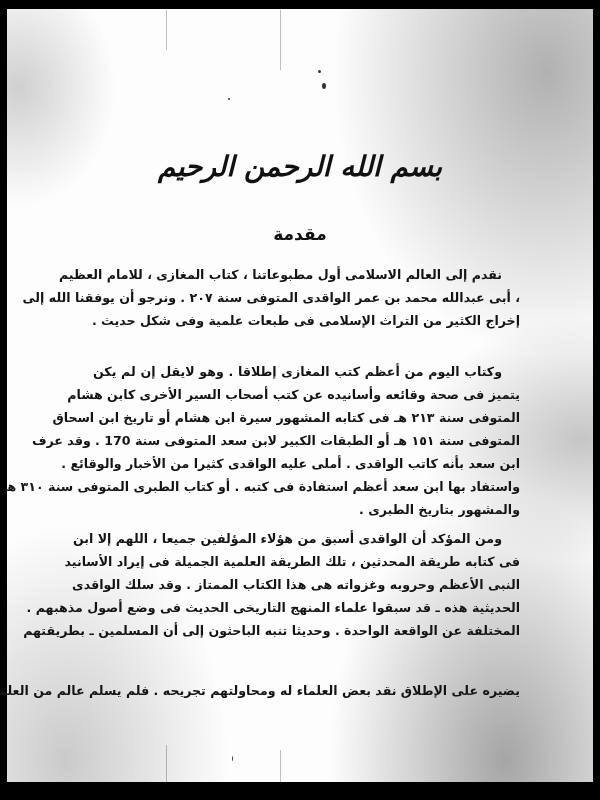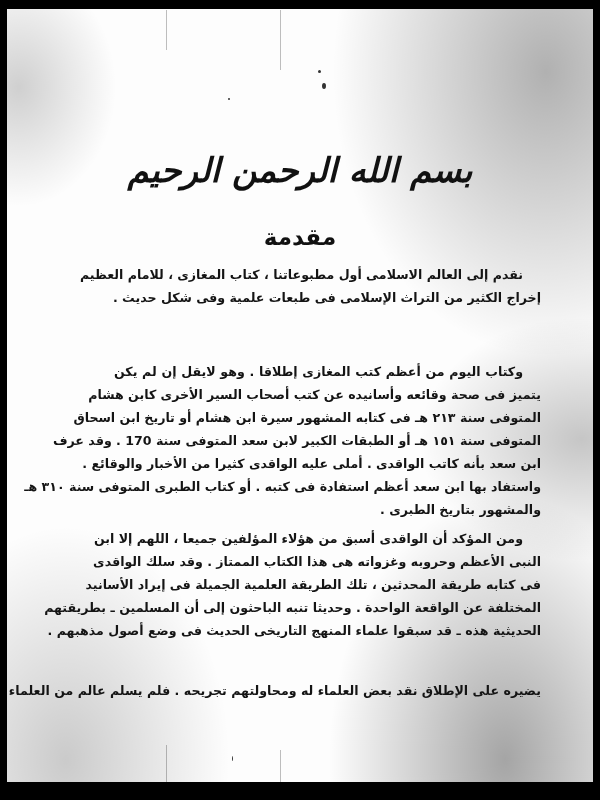"بسم الله الرحمن الرحيم" .basmala { font-size: 34px -> 28px }
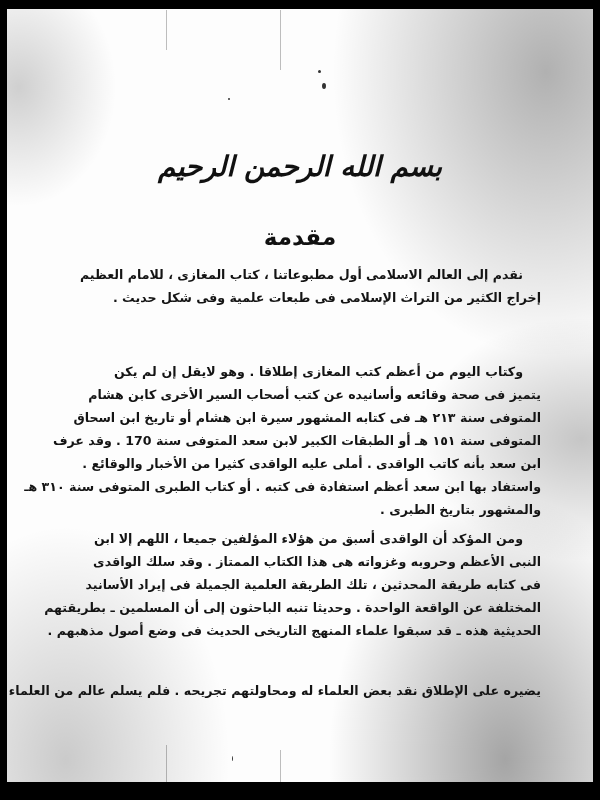"مقدمة" .heading { font-size: 23px -> 17px }
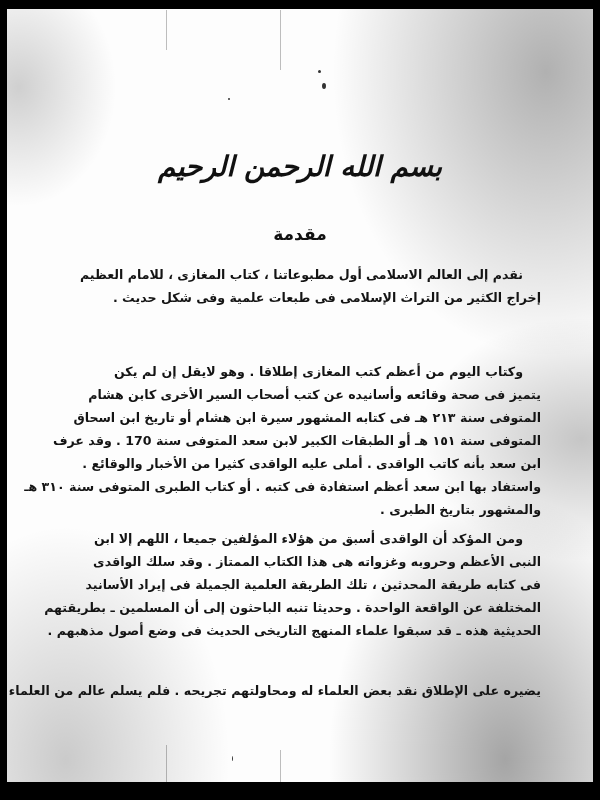"نقدم إلى العالم الاسلامى أول" .body-text { left: 114px -> 93px }
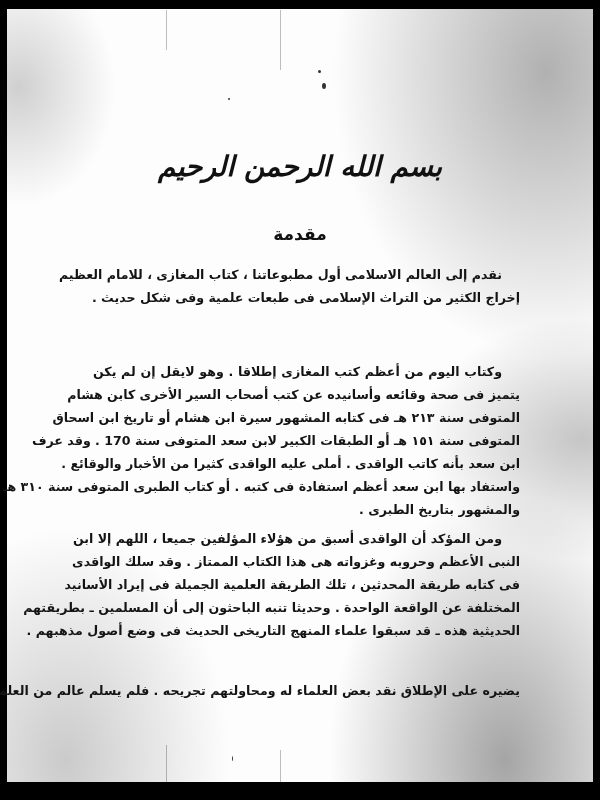"، أبى عبدالله محمد بن" span.line { html: none -> <span>، أبى عبدالله محمد بن عمر الواقدى المتوفى سنة ٢٠٧ . ونرجو أن يوفقنا الله إلى</span> }
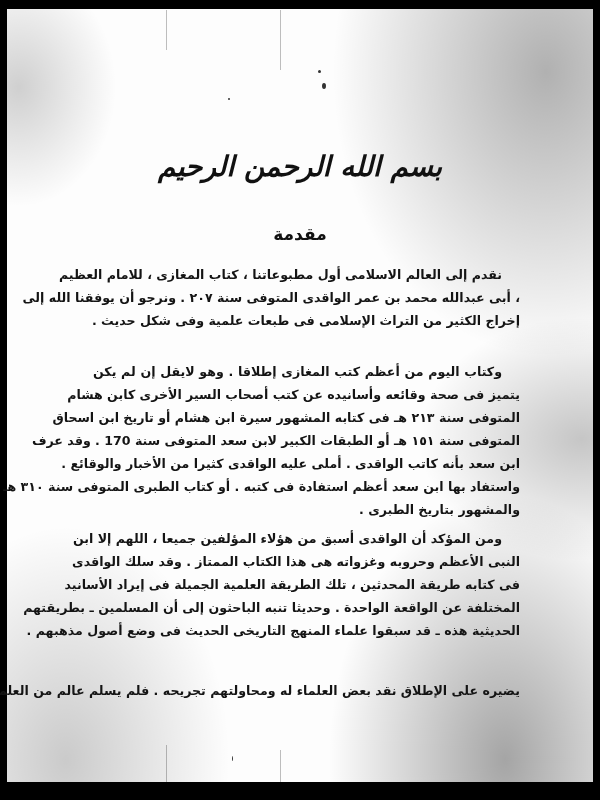"النبى الأعظم وحروبه وغزواته هى" span.line { order: before "فى كتابه طريقة المحدثين ،" -> after "فى كتابه طريقة المحدثين ،" }
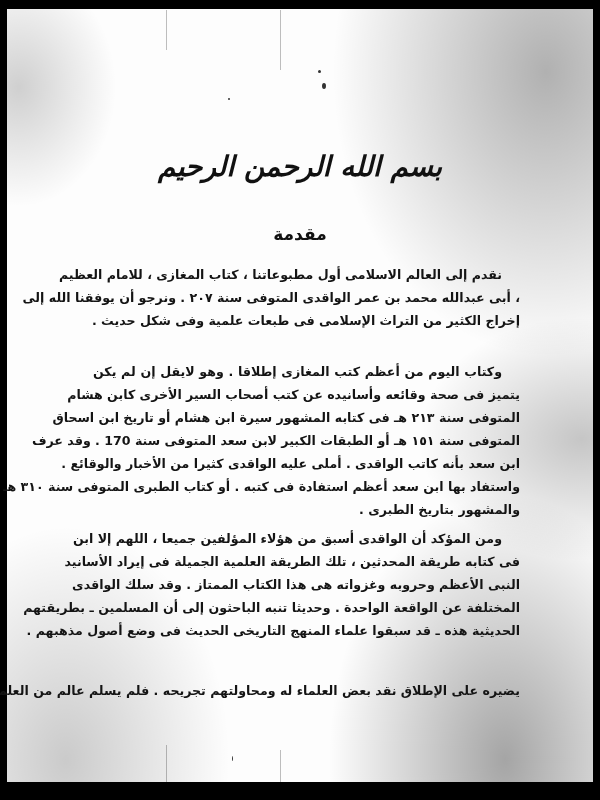"المختلفة عن الواقعة الواحدة ." span.line { order: before "الحديثية هذه ـ قد سبقوا" -> after "الحديثية هذه ـ قد سبقوا" }
